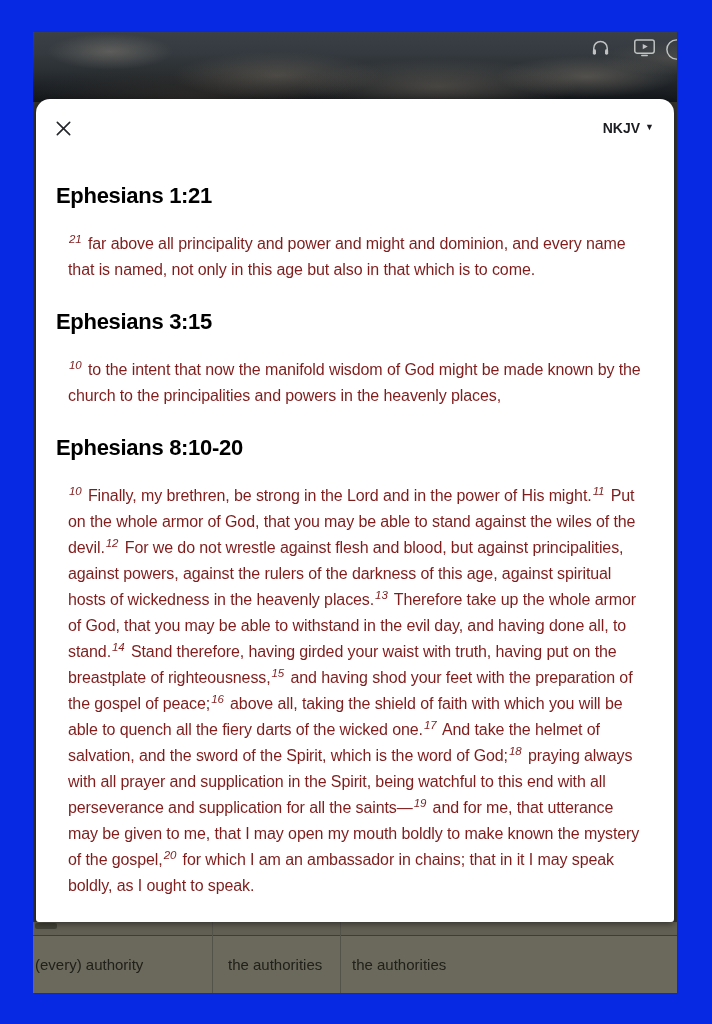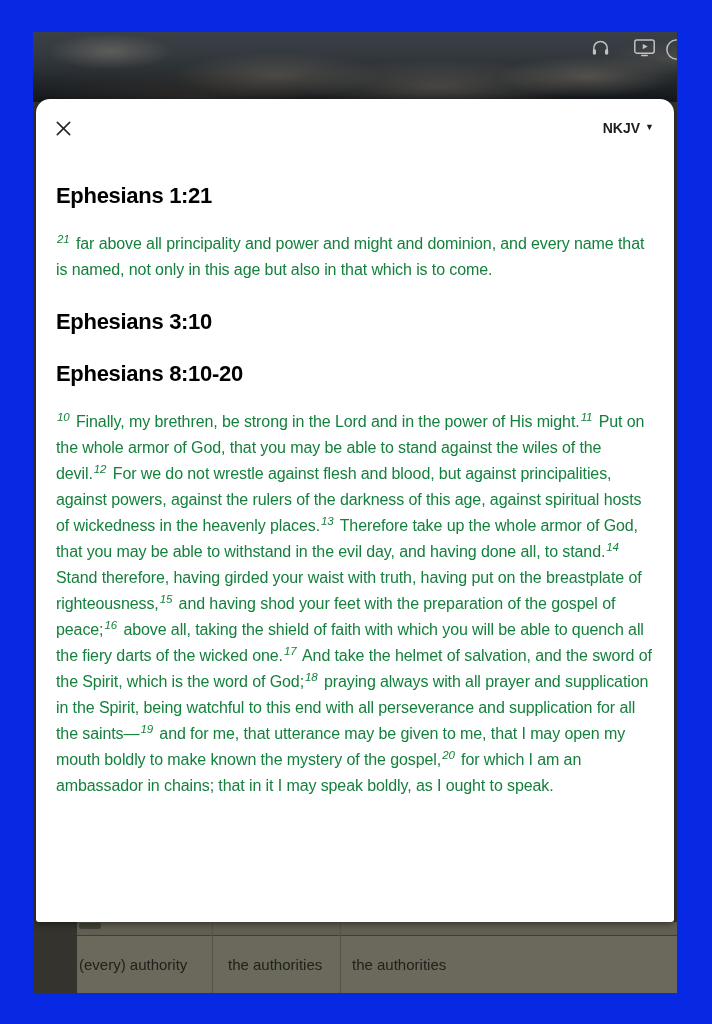"21 far above all principality" .passage-text { color: #15803d -> #7f1d1d; margin: 0 0 6px -> 0 12px 6px }
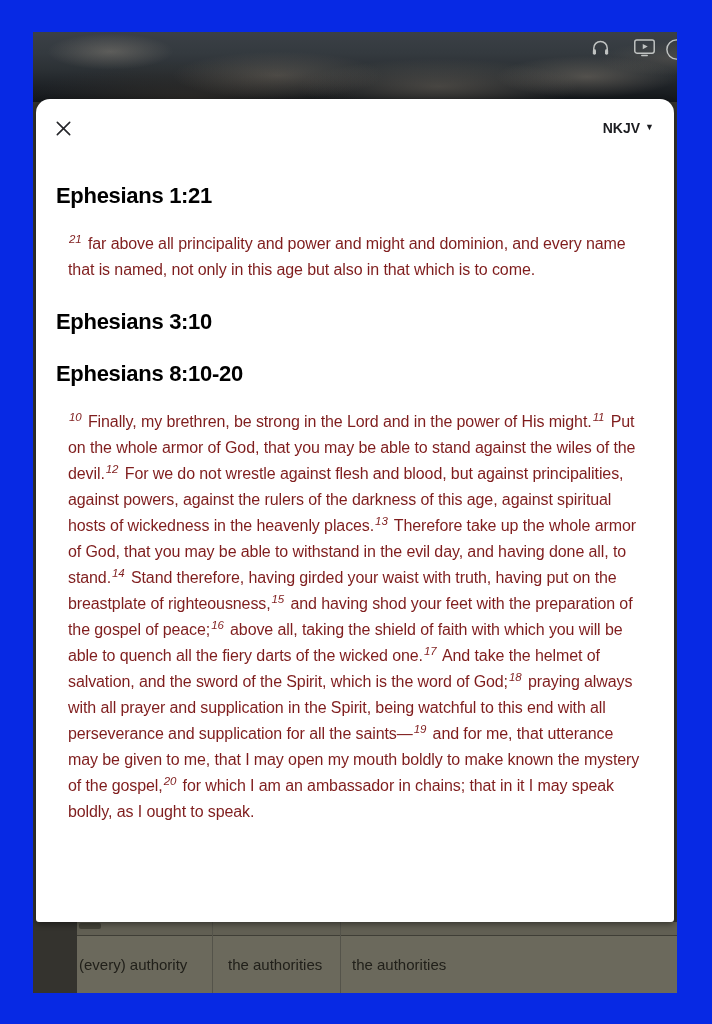"Ephesians 3:10" h2.passage-heading { text: 3:10 -> 3:15 }
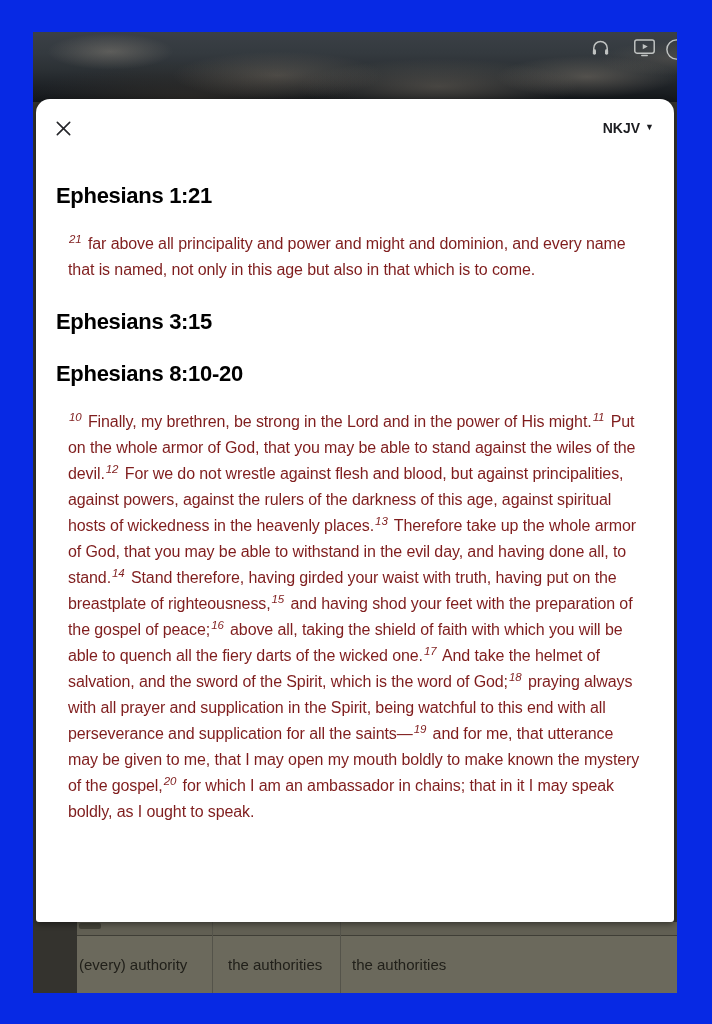"10 to the intent that" p.passage-text { html: none -> <p><sup>10</sup> to the intent that now the manifold wisdom of God might be made known by the church to the principalities and powers in the heavenly places,</p> }
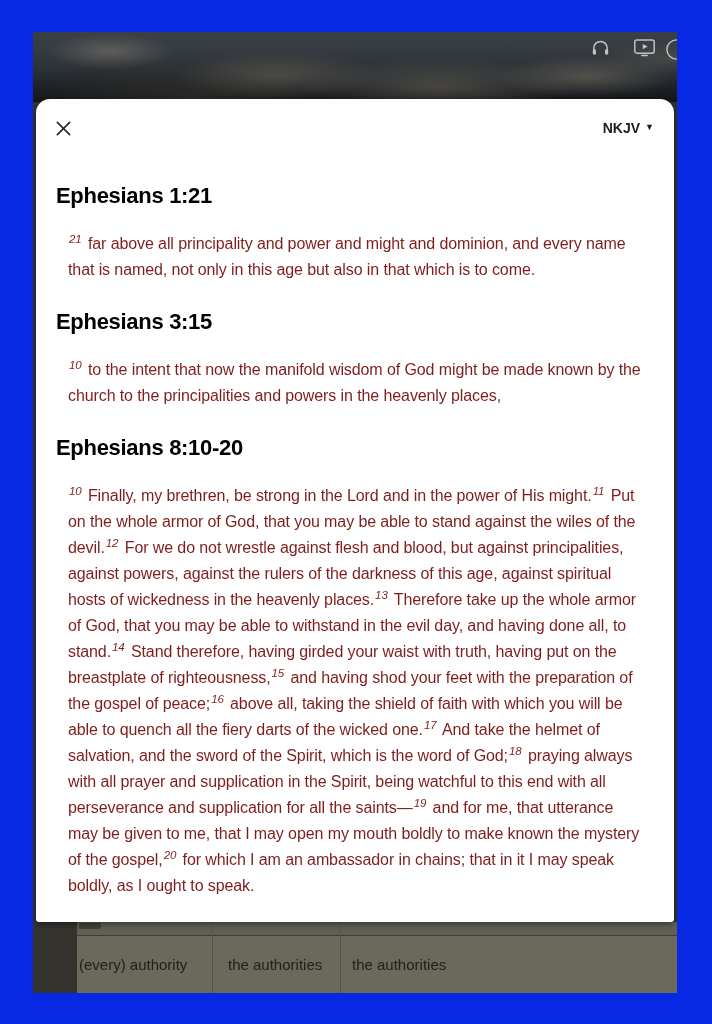"(every) authority" .col1 { padding-left: 44px -> none }
